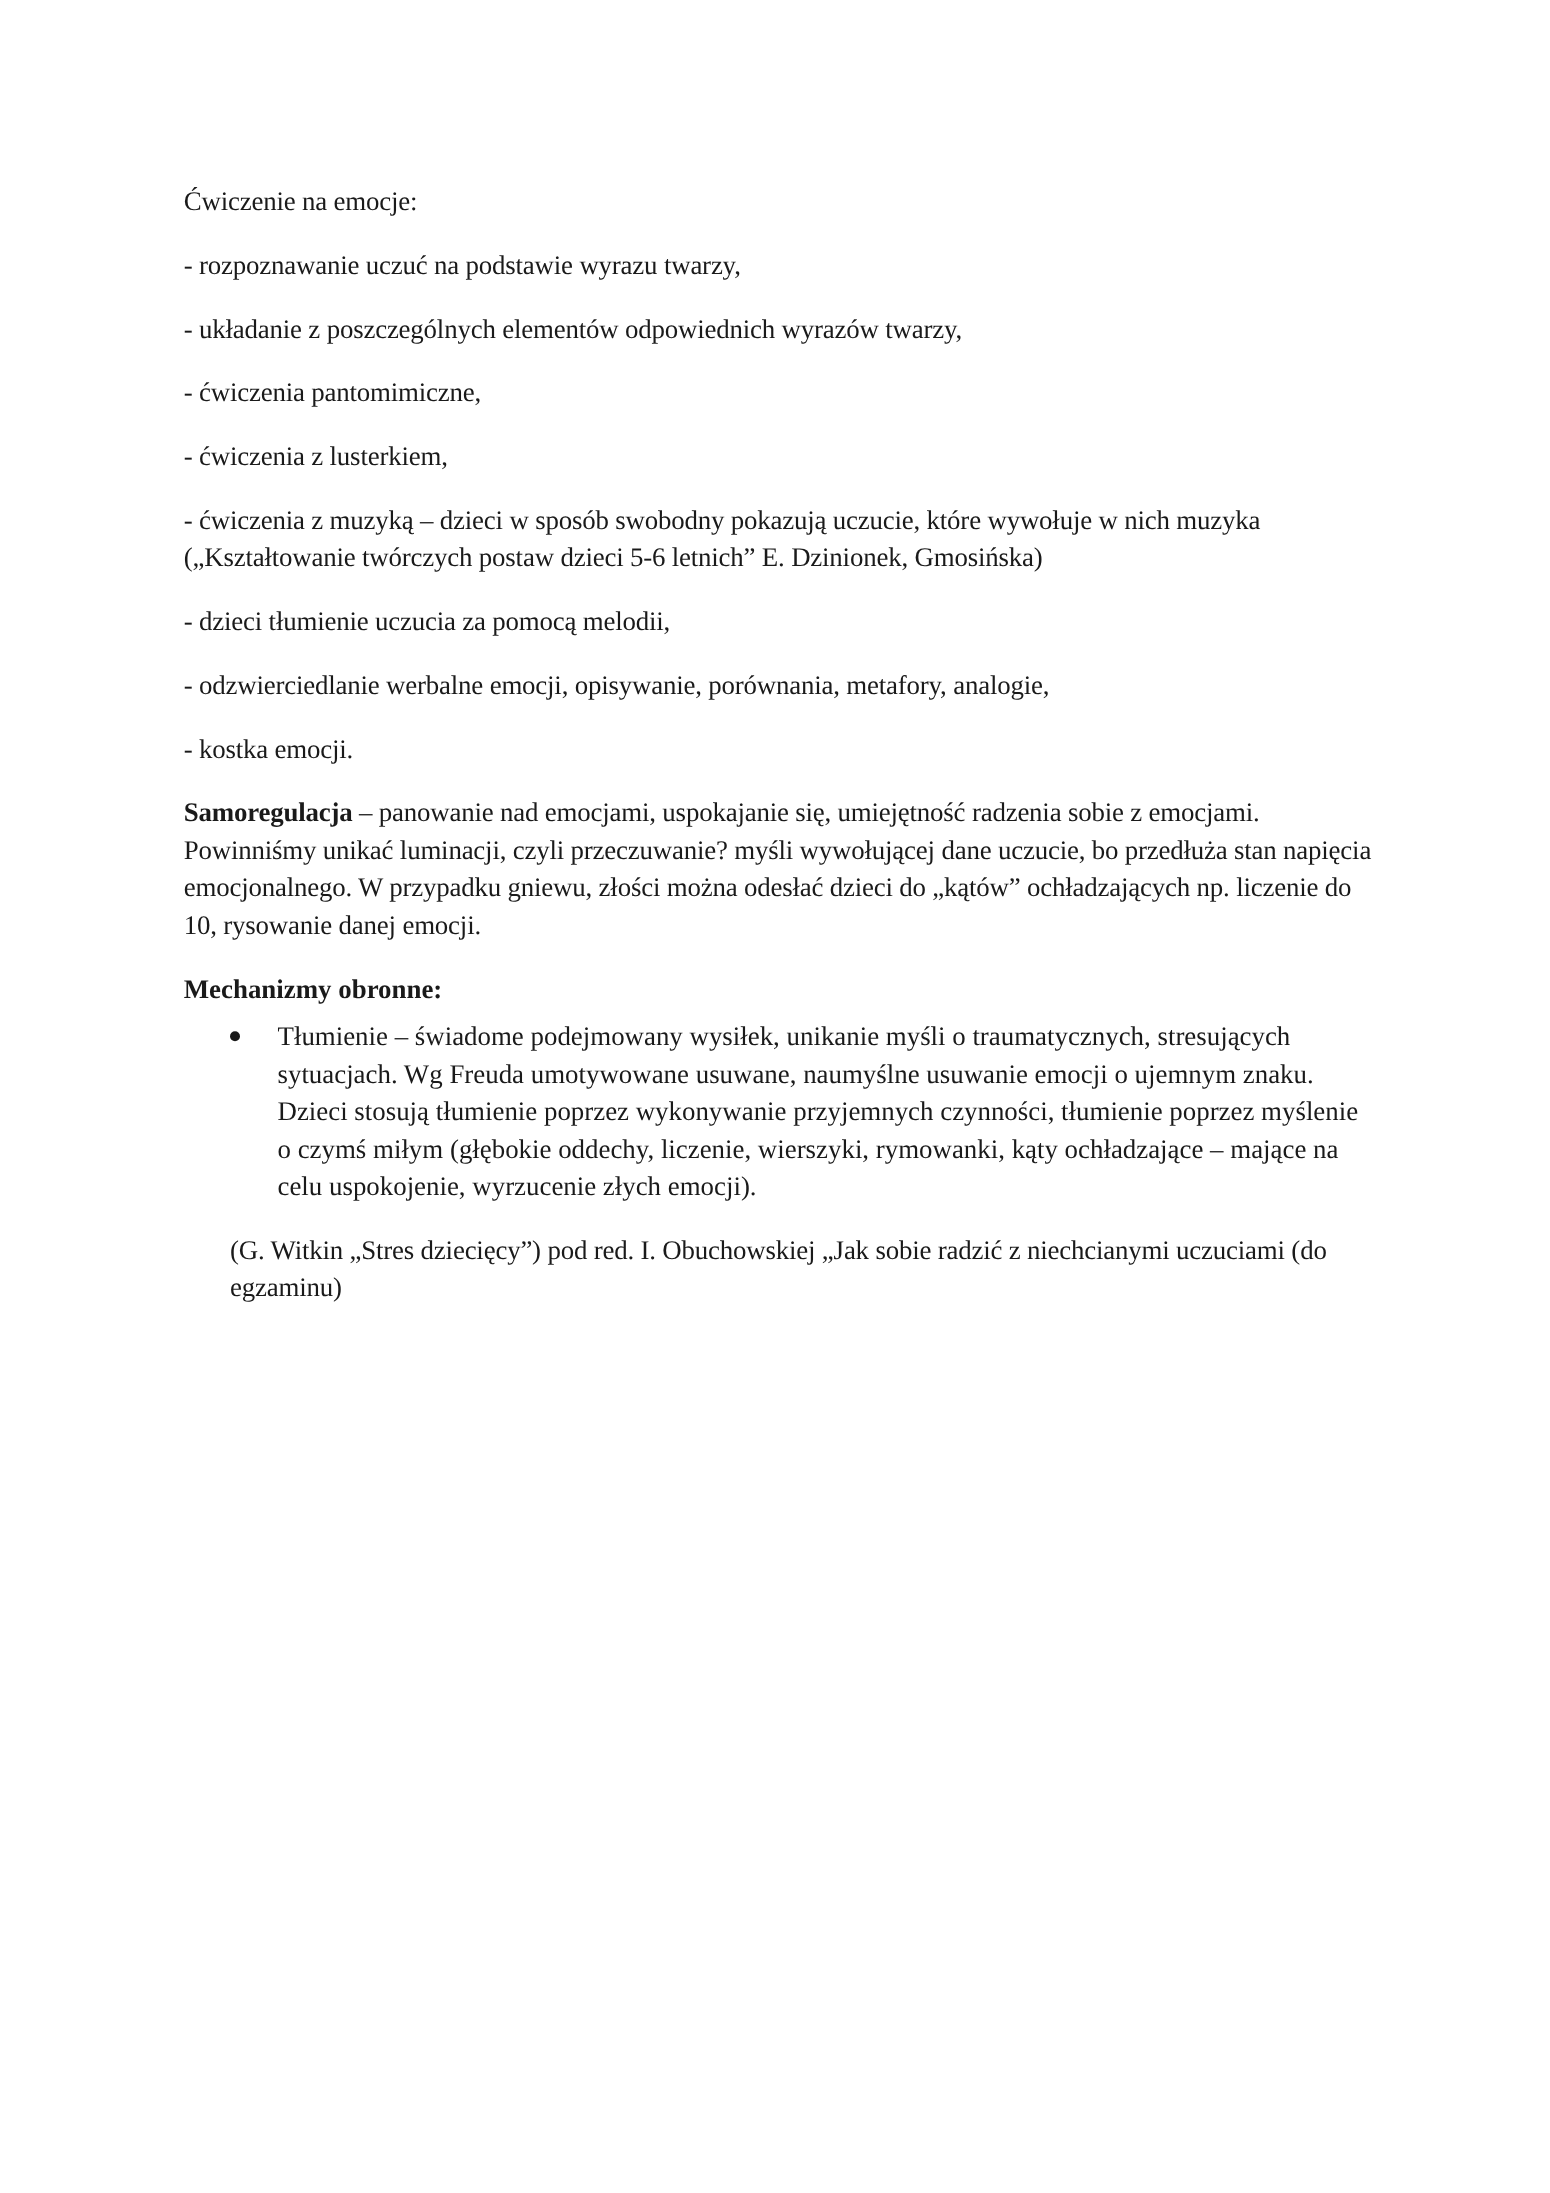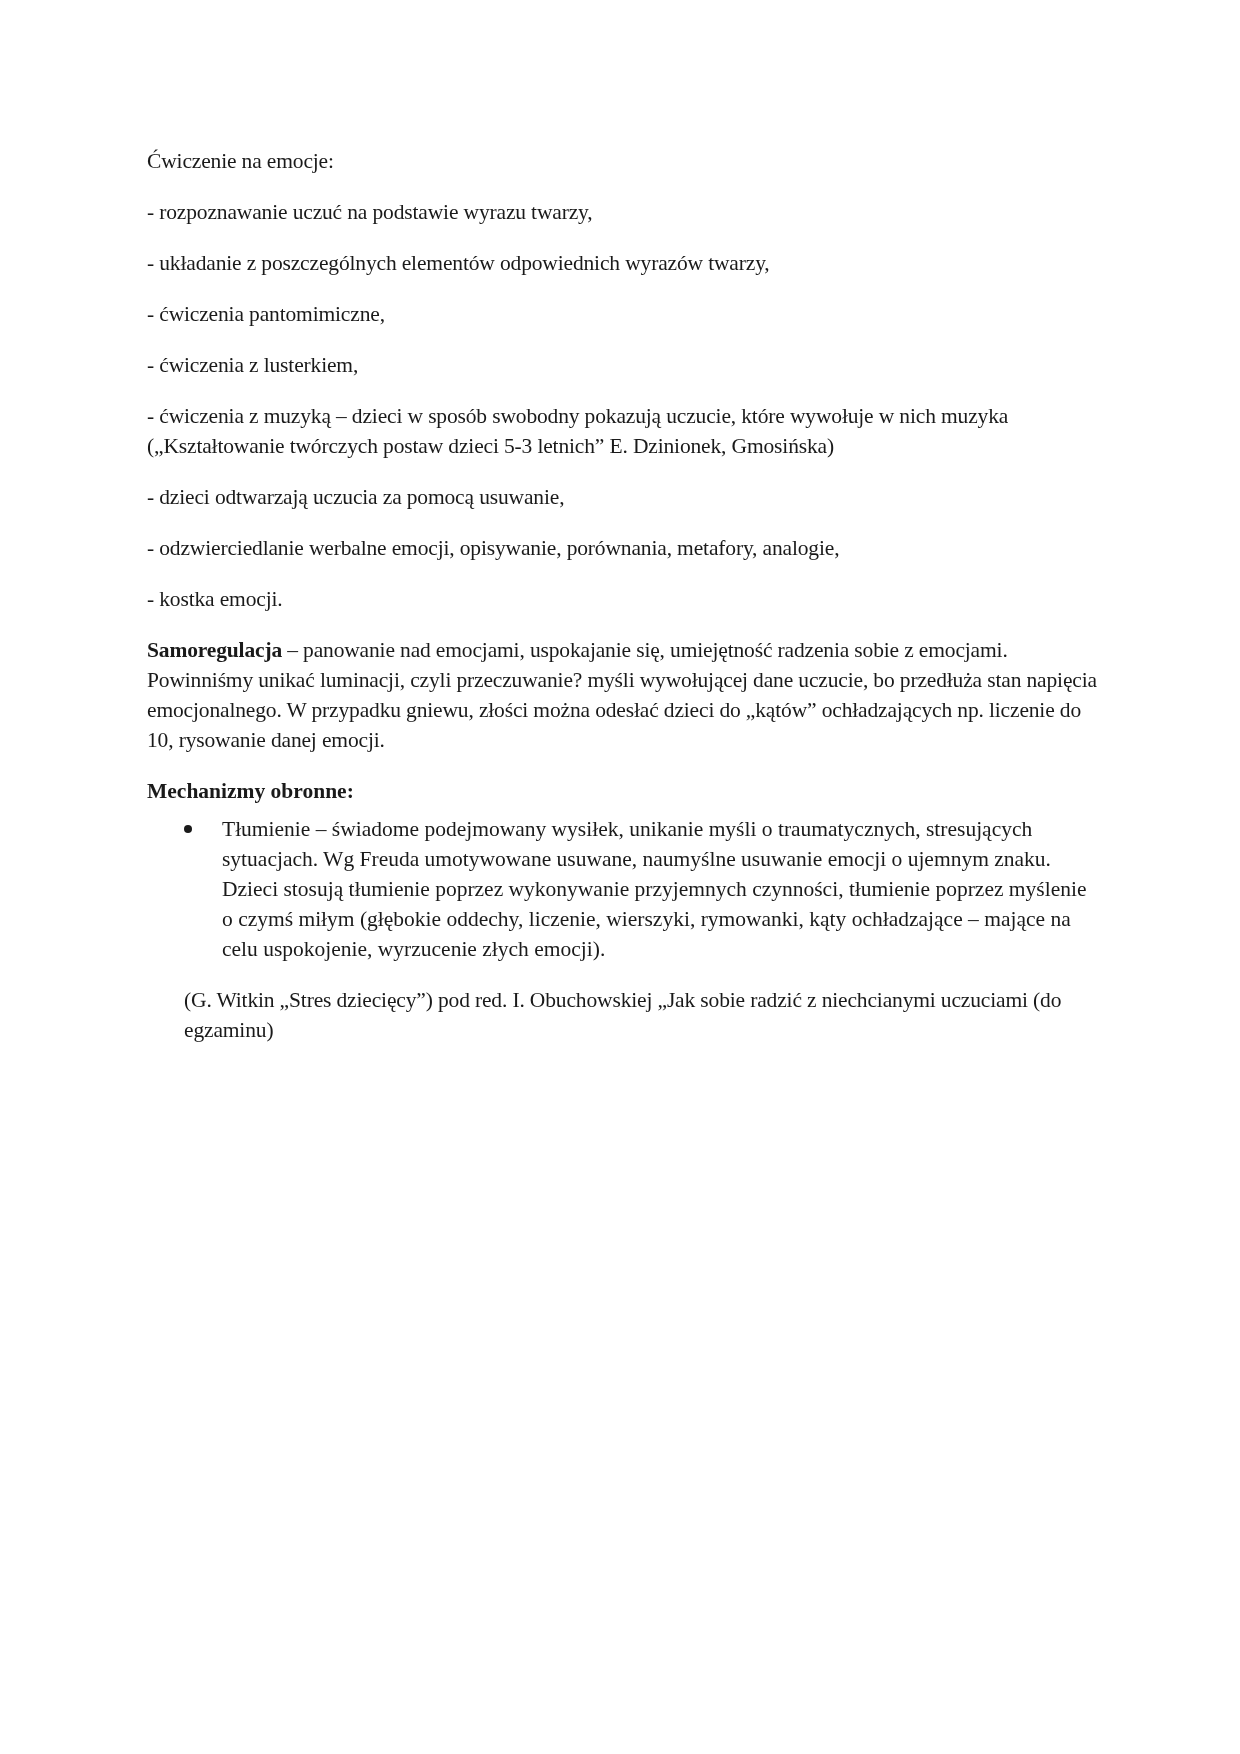"- ćwiczenia z muzyką –" p.p { text: 5-3 -> 5-6 }
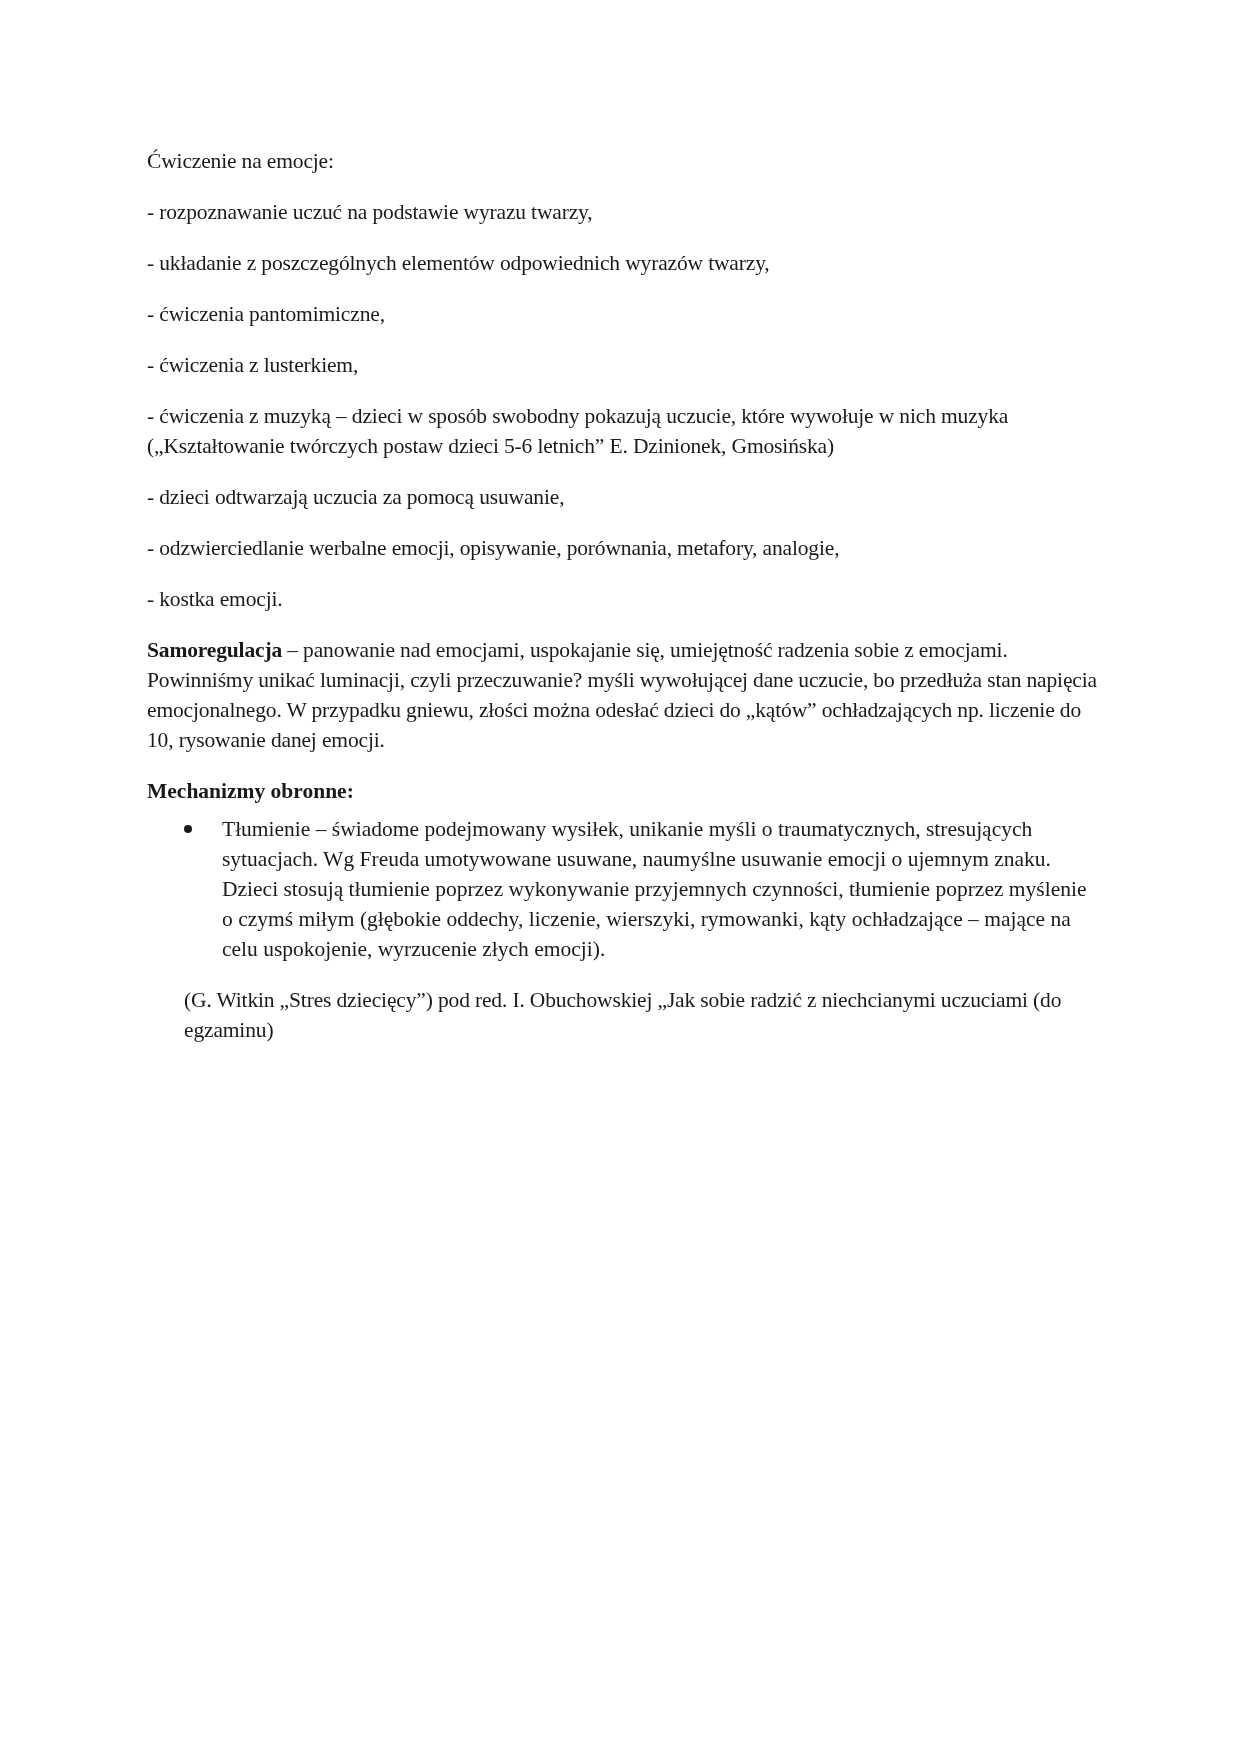"- dzieci odtwarzają uczucia za" p.p { text: odtwarzają uczucia za pomocą usuwanie -> tłumienie uczucia za pomocą melodii }
